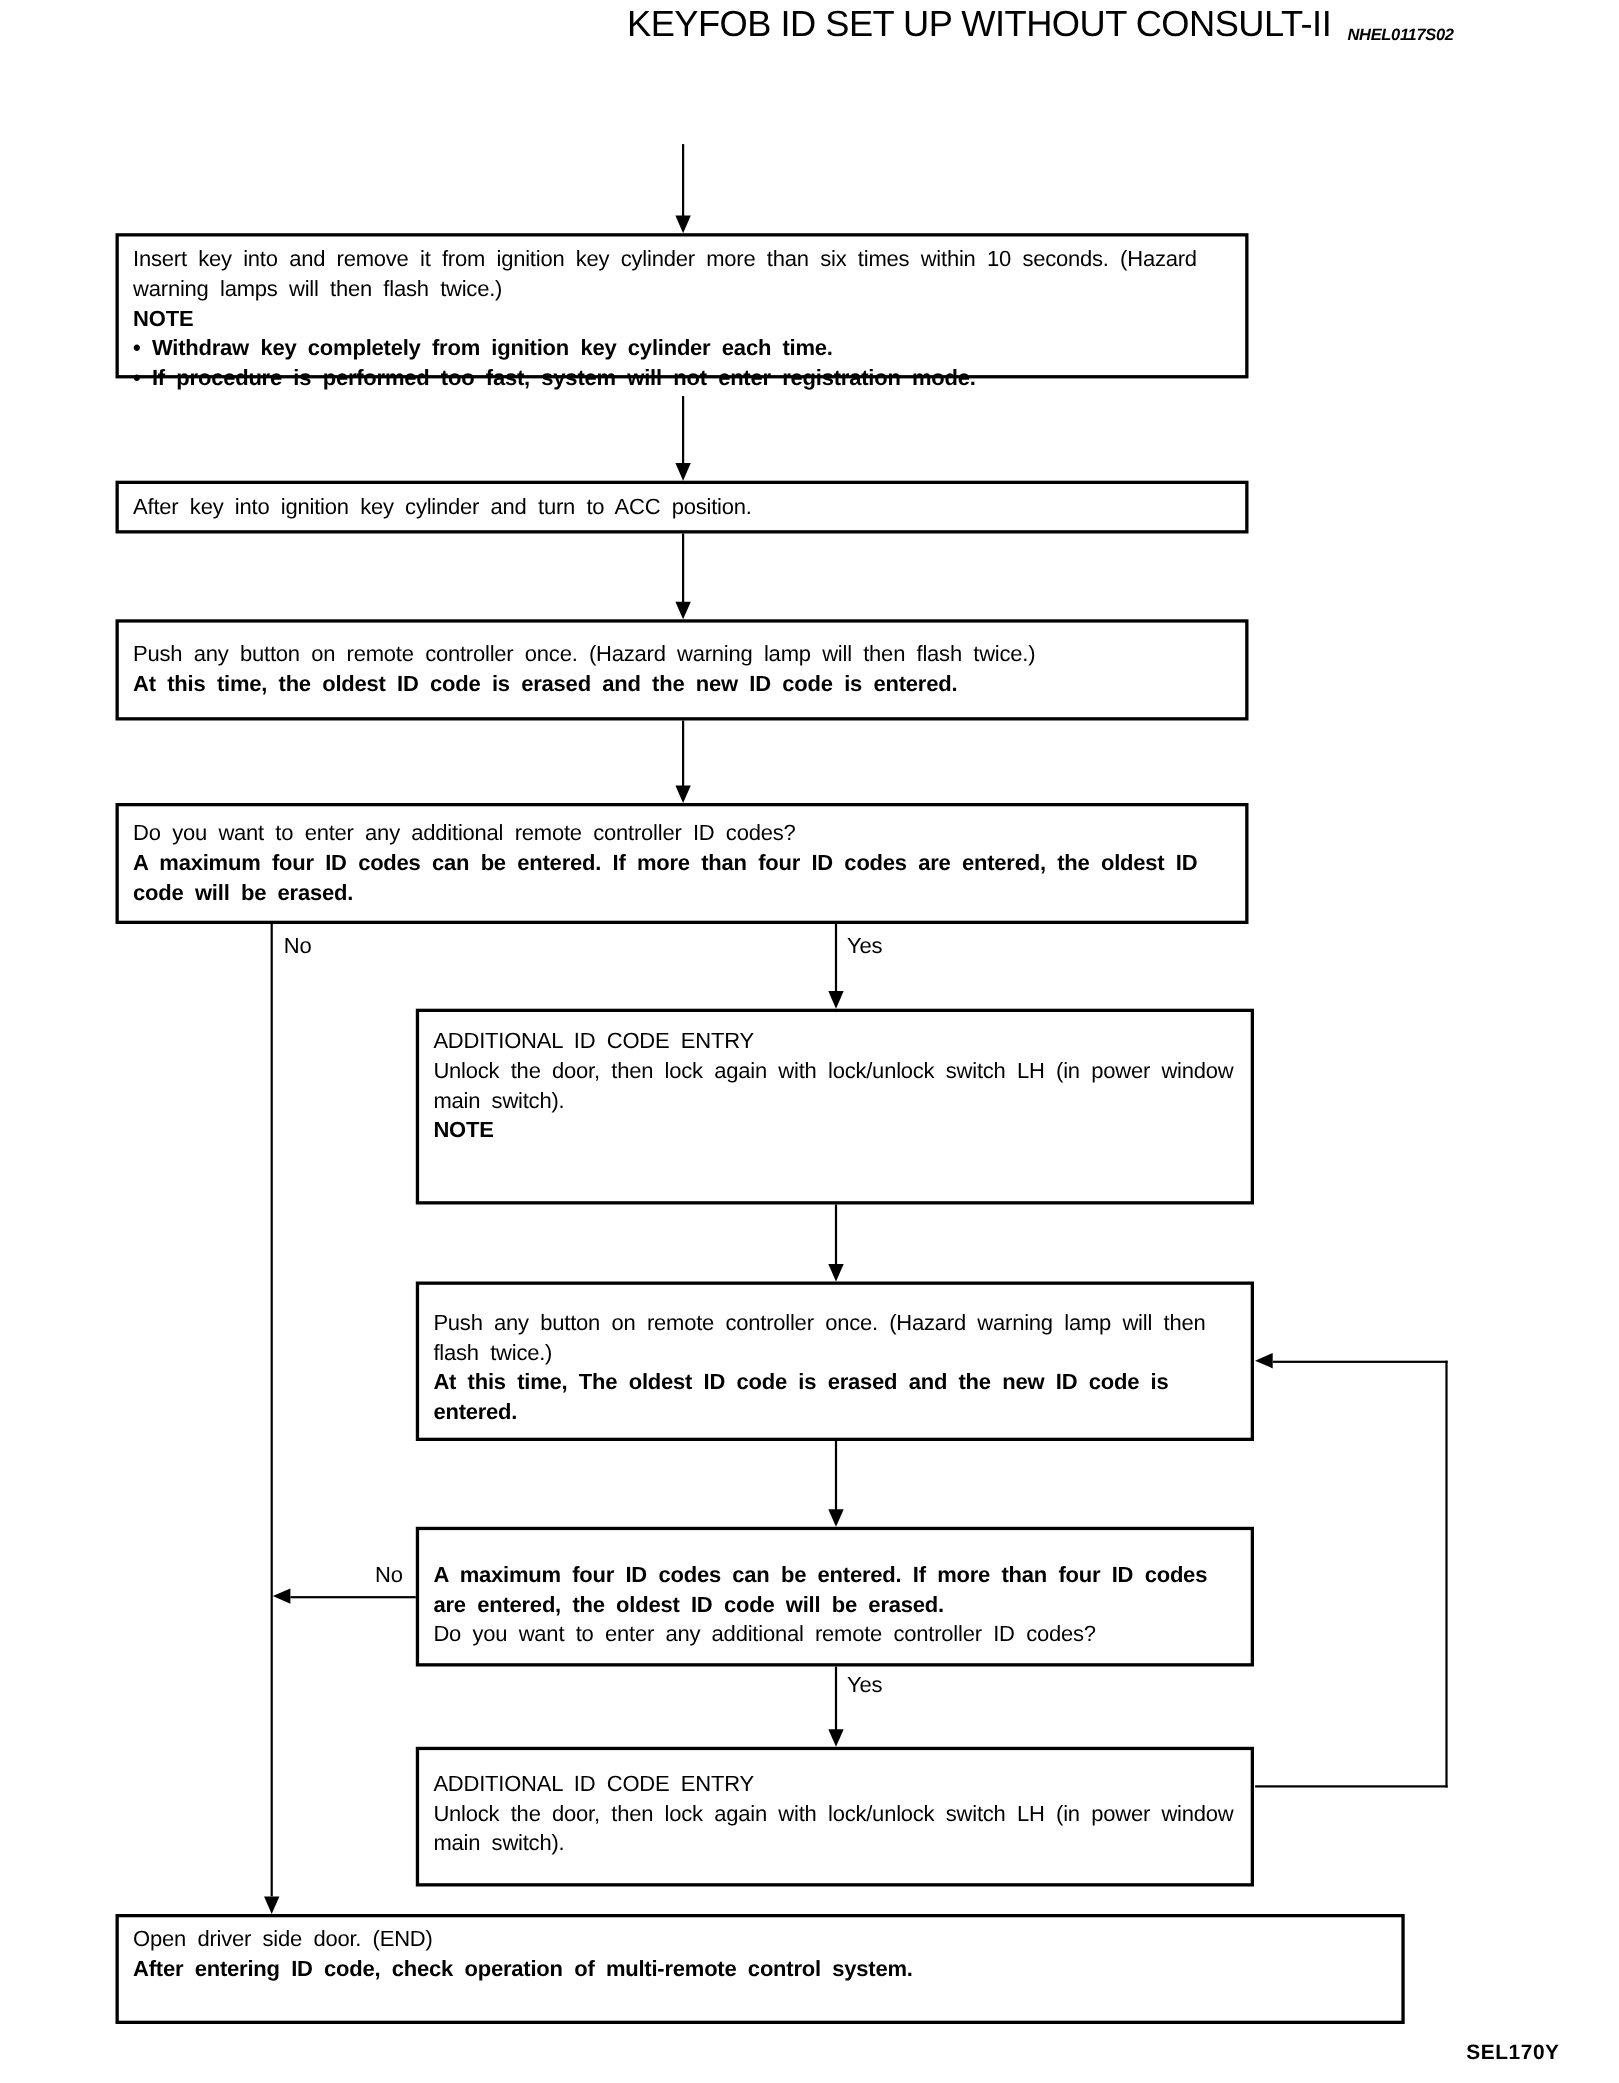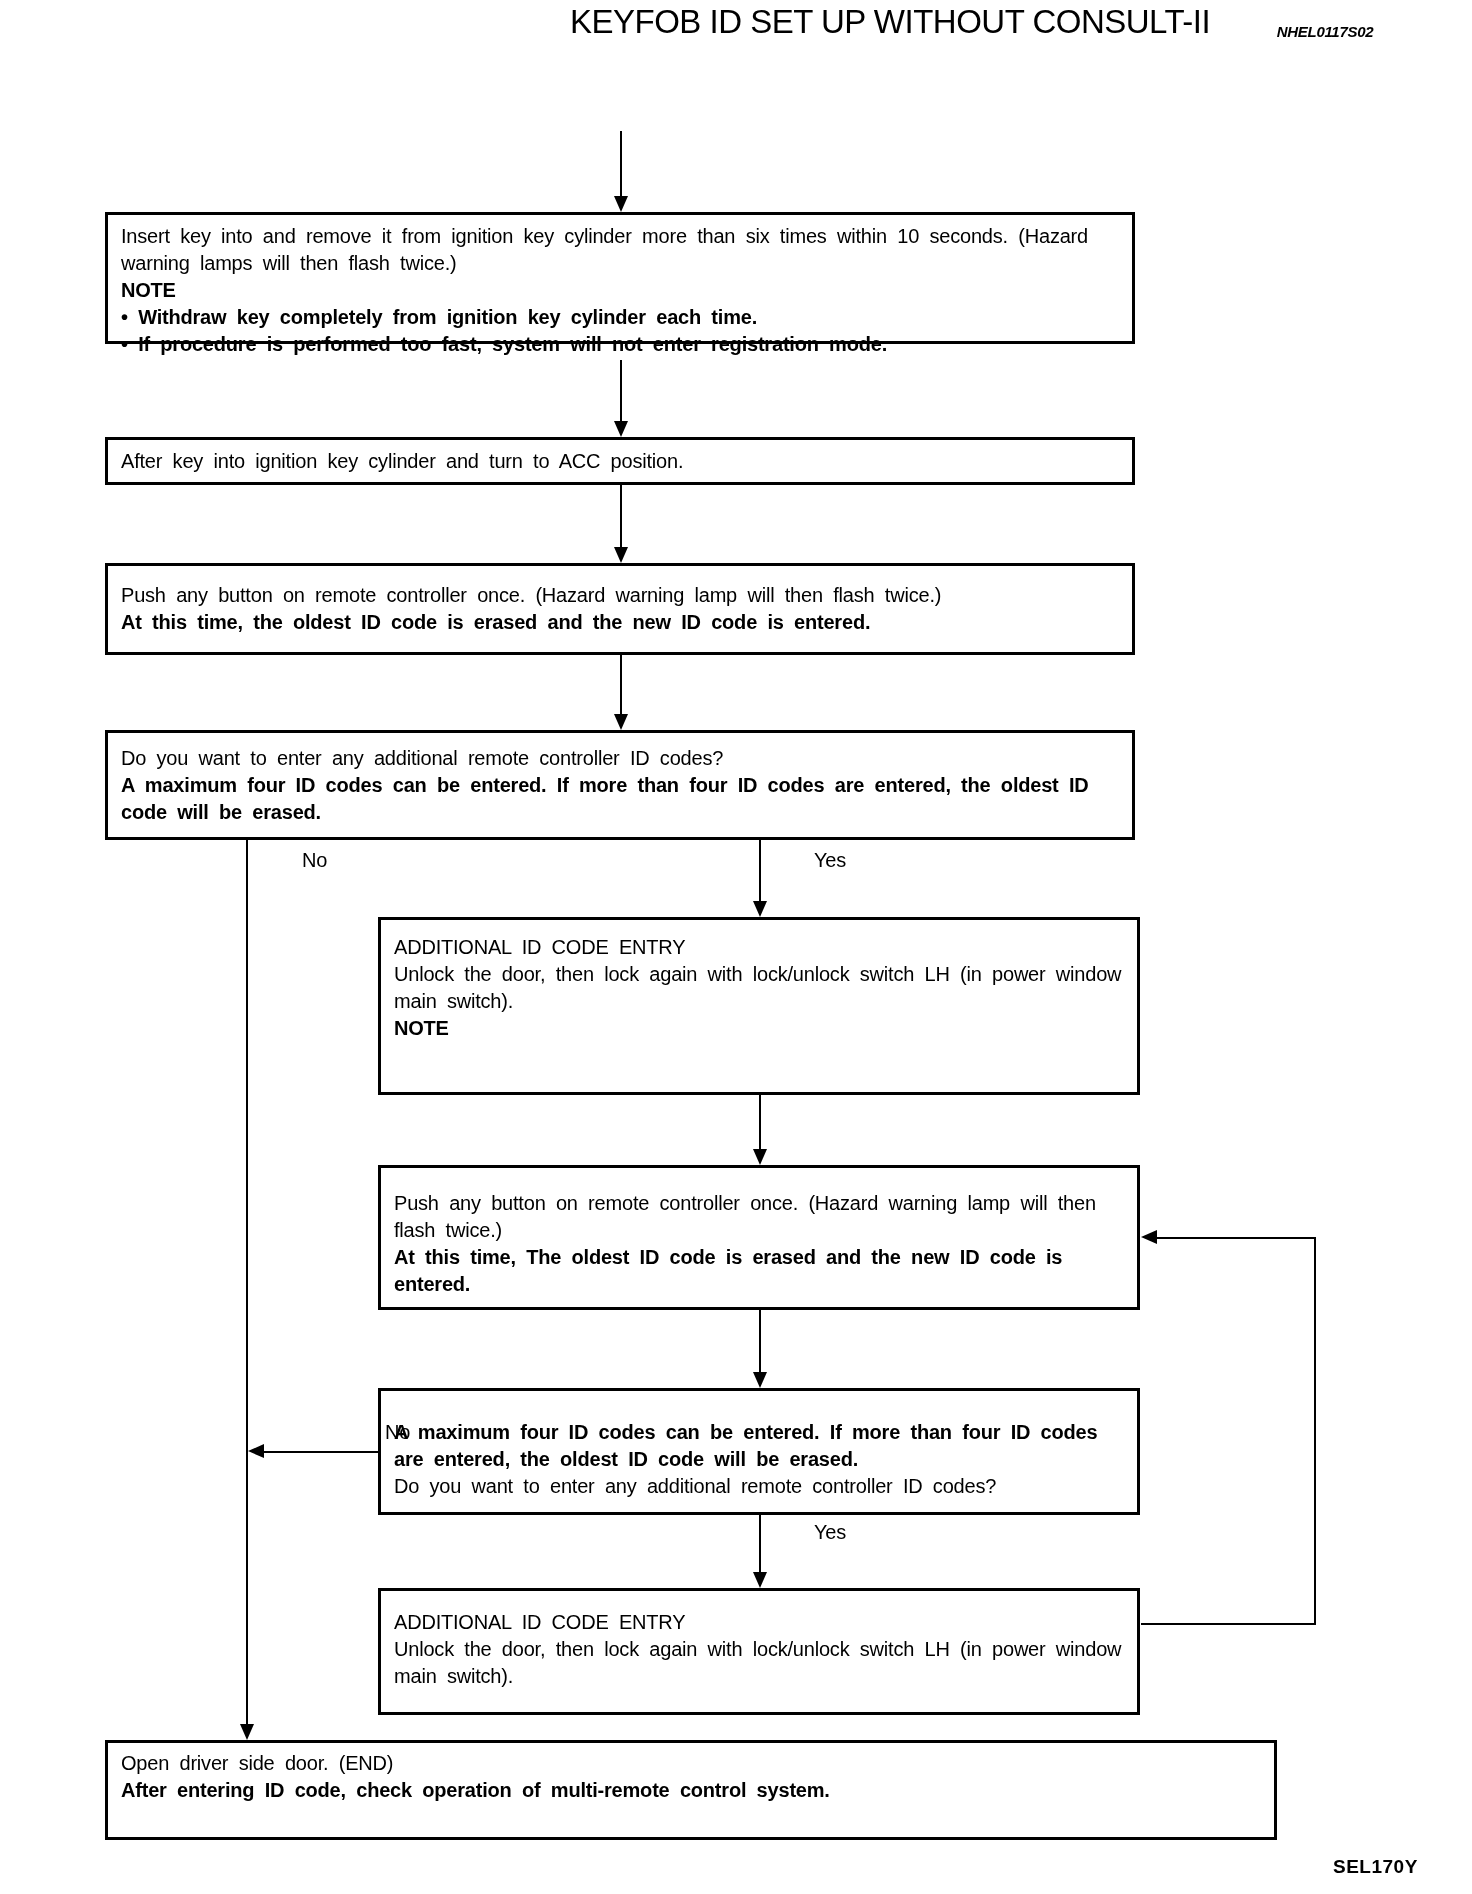"NHEL0117S02" .doc-code { text-align: center -> left }
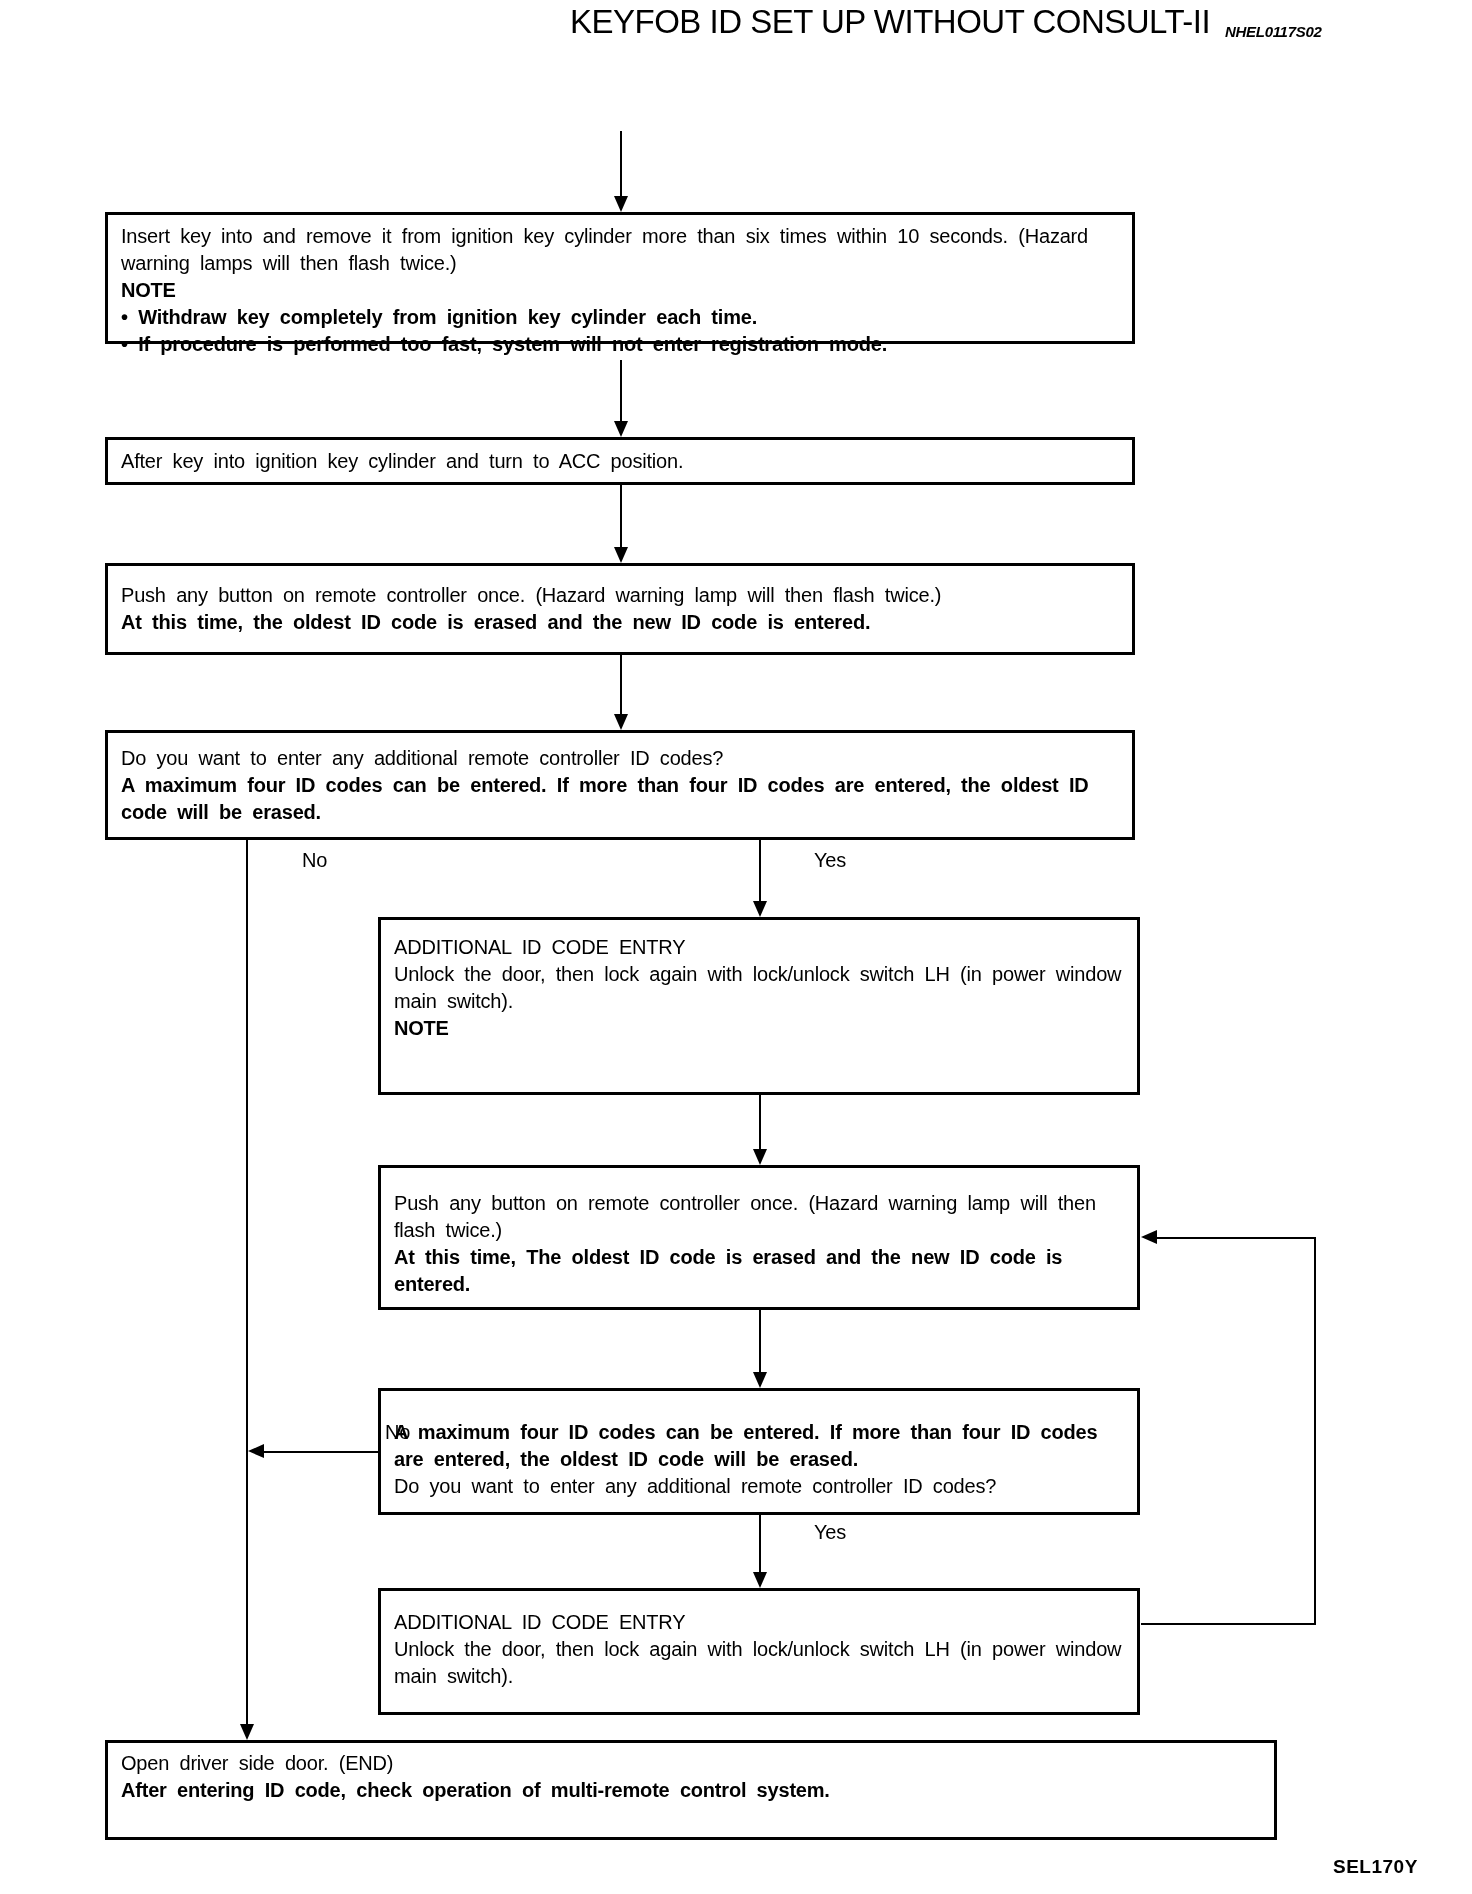"No" .branch-label { margin-left: 44px -> none }
